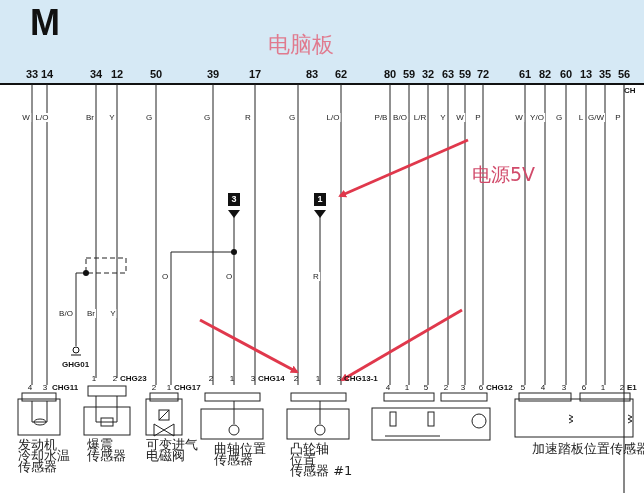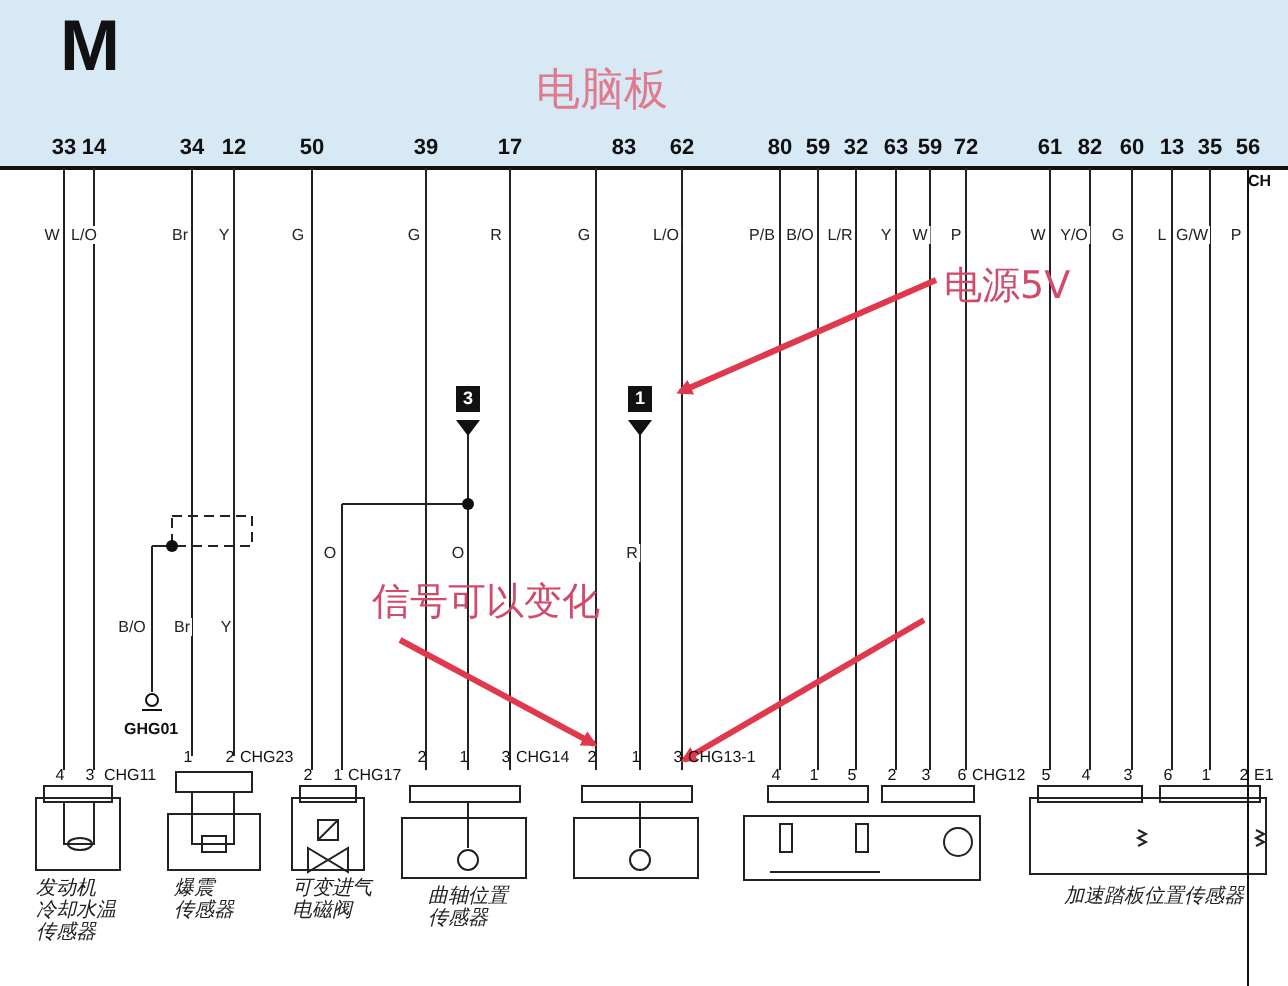"电源5V" .annot { margin-top: none -> 32px }
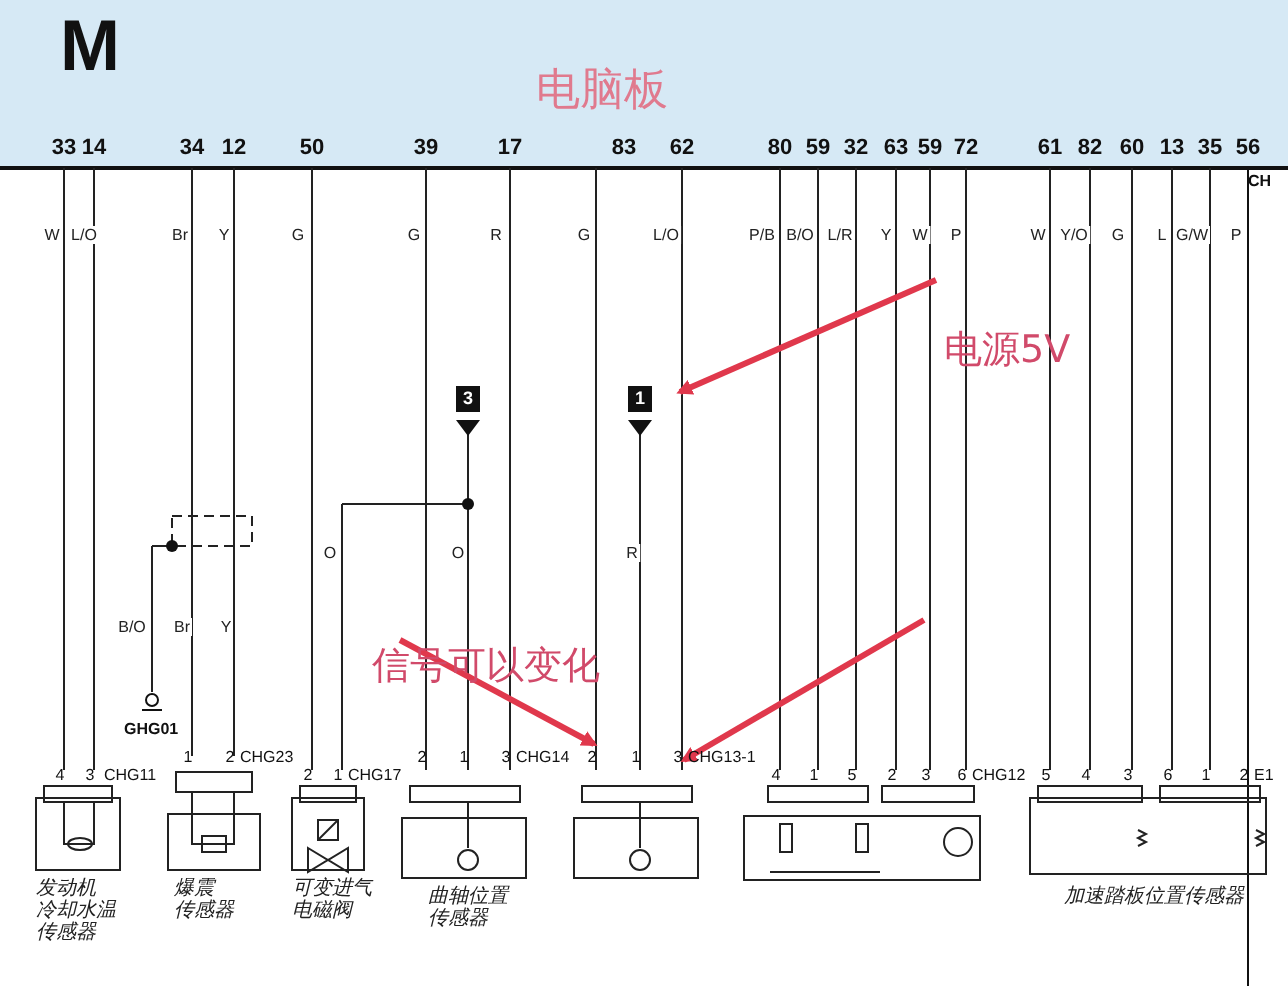"信号可以变化" div.annot { html: <div>信号可以变化</div> -> none }
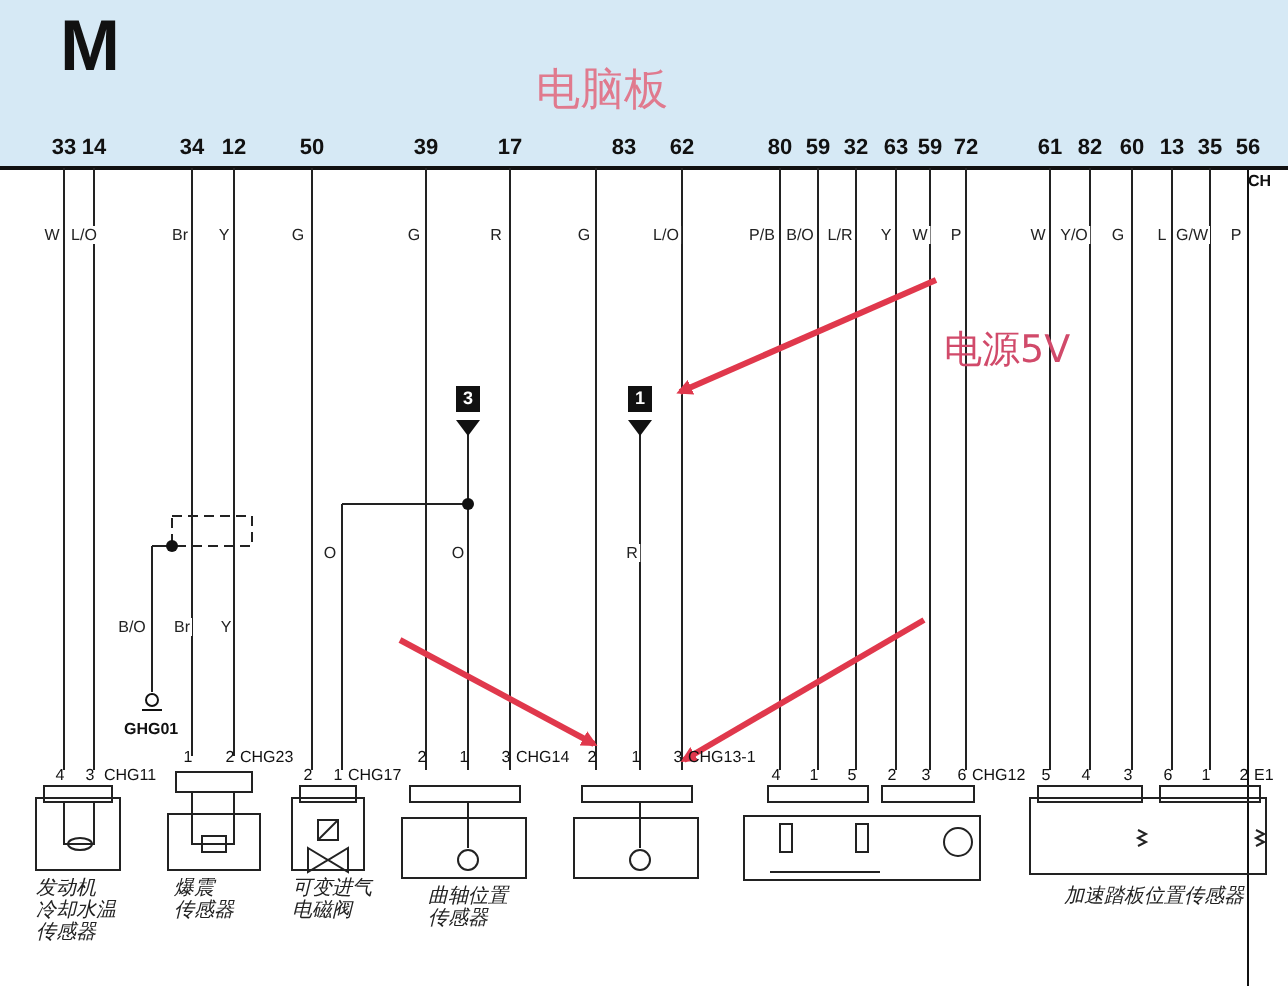"CHG23" .conn-label { font-weight: normal -> bold }
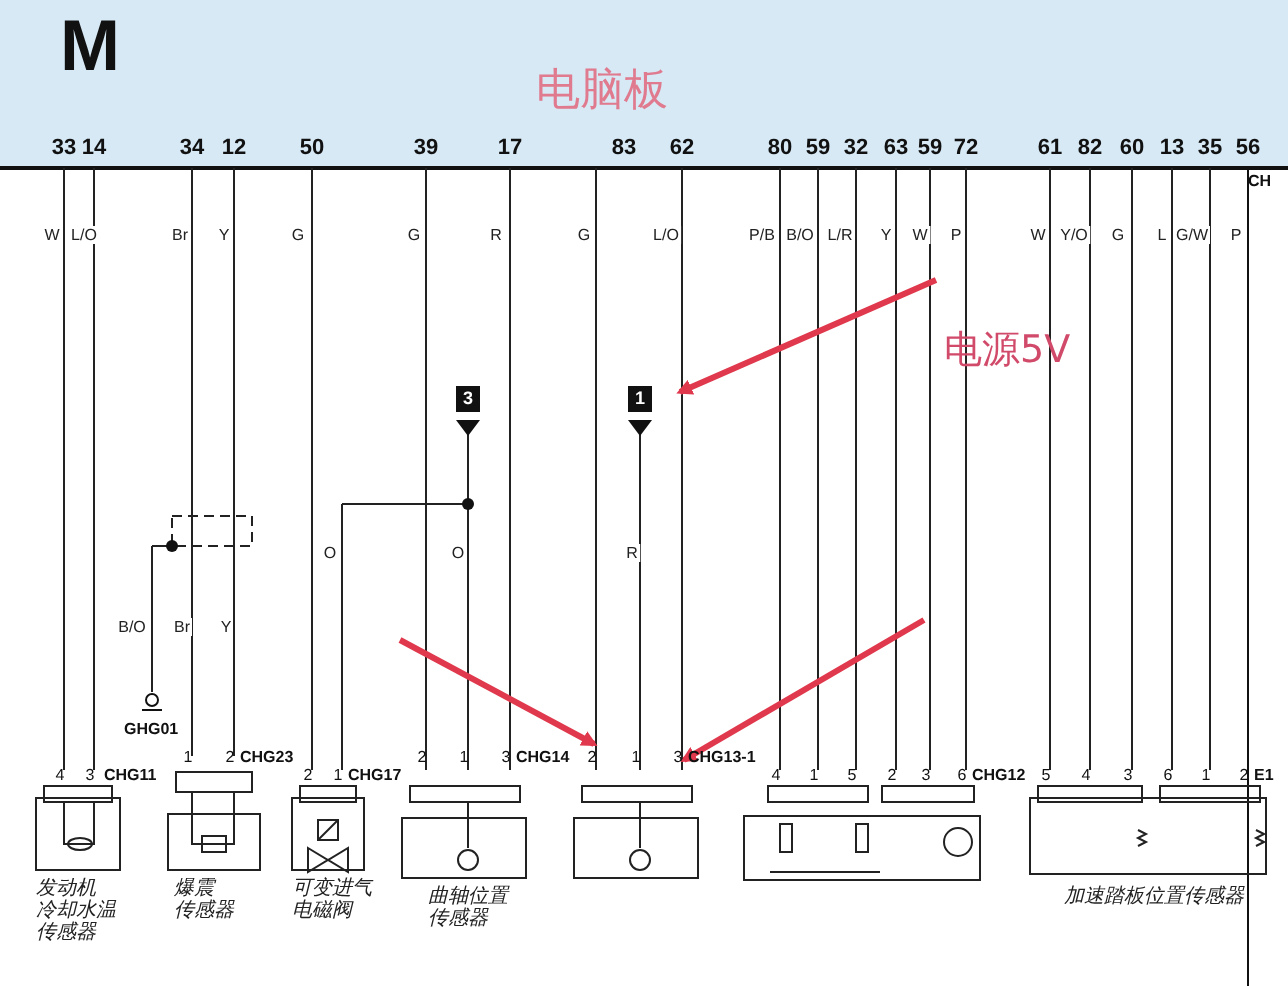"发动机" .comp-name { font-size: 10px -> 13px; font-style: italic -> none }
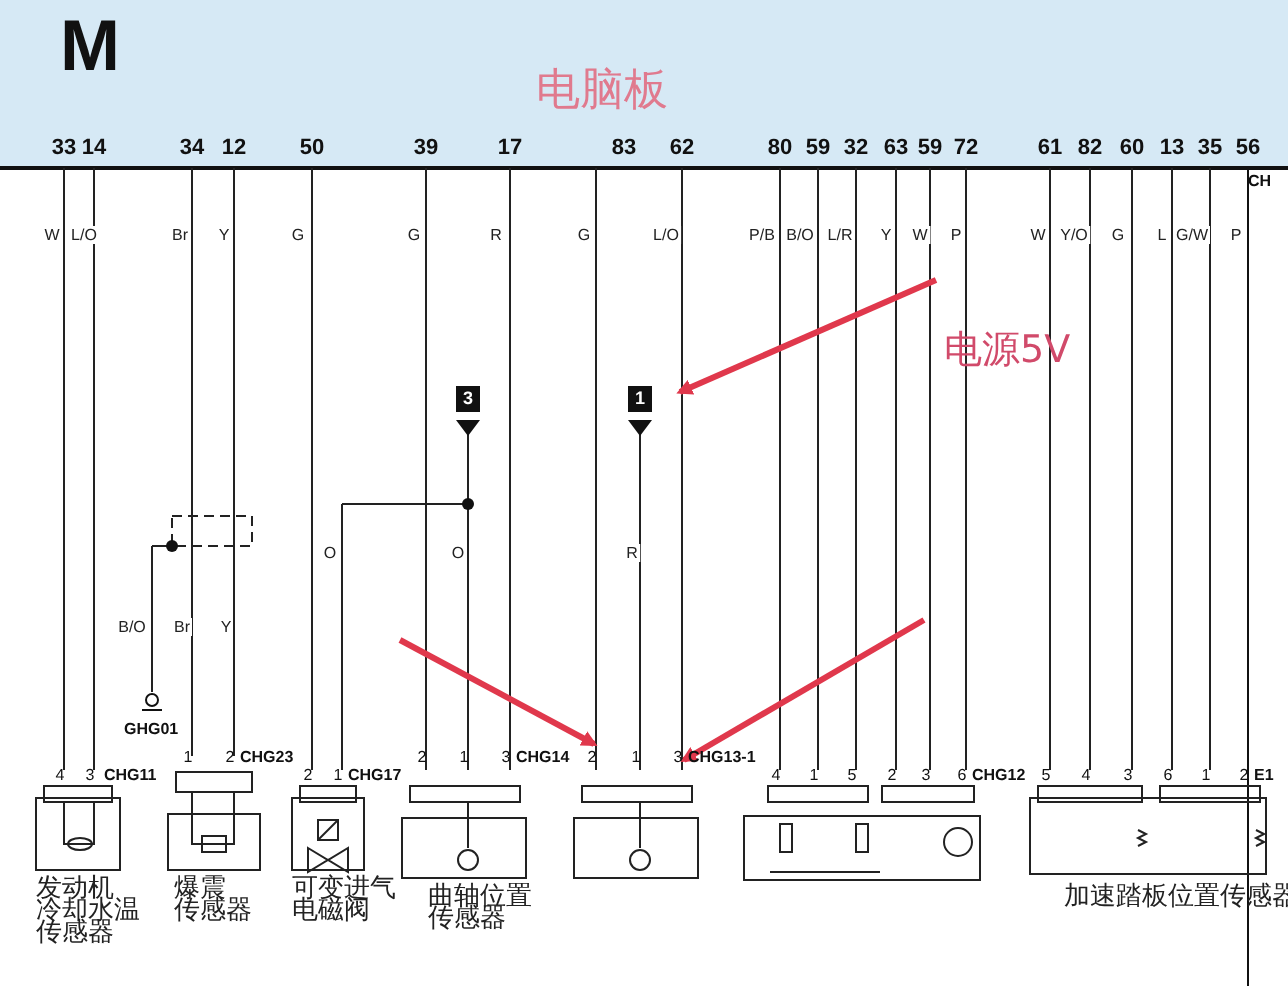"凸轮轴" div.comp-name { html: none -> <div>凸轮轴 位置 传感器 #1</div> }
